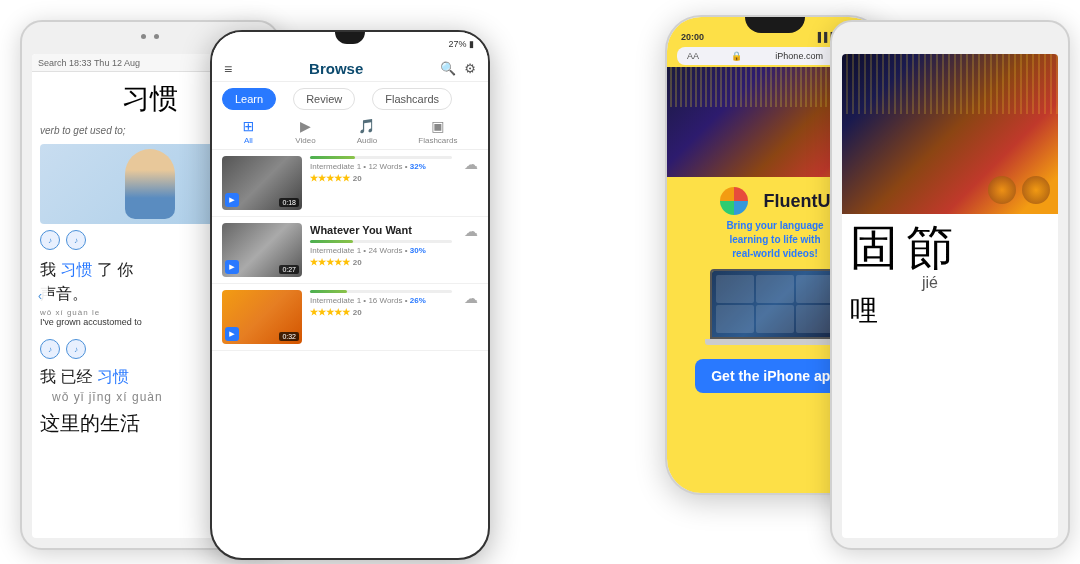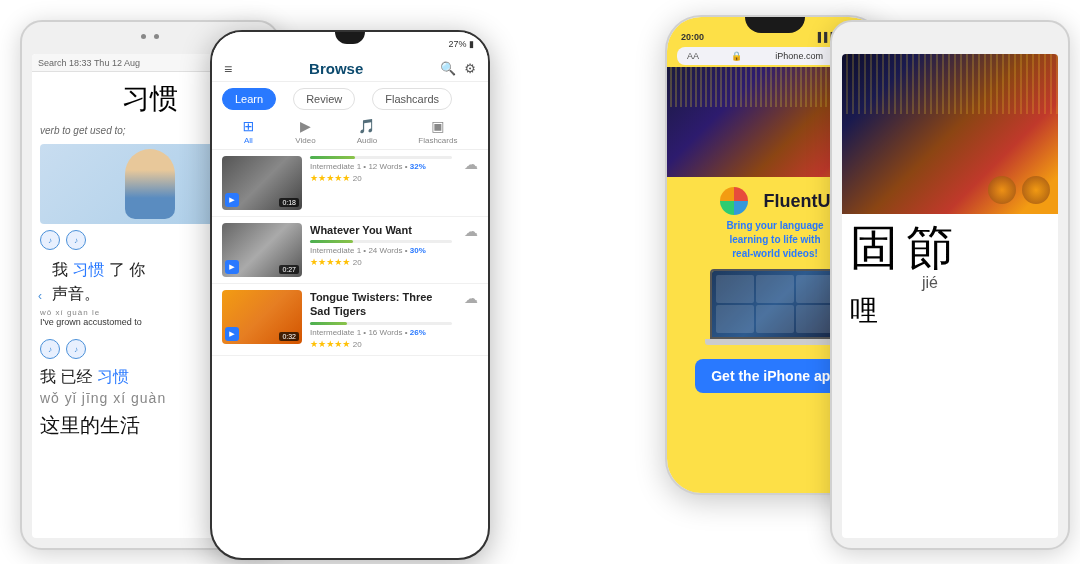"★★★★★ 20" .stars { font-weight: none -> bold }
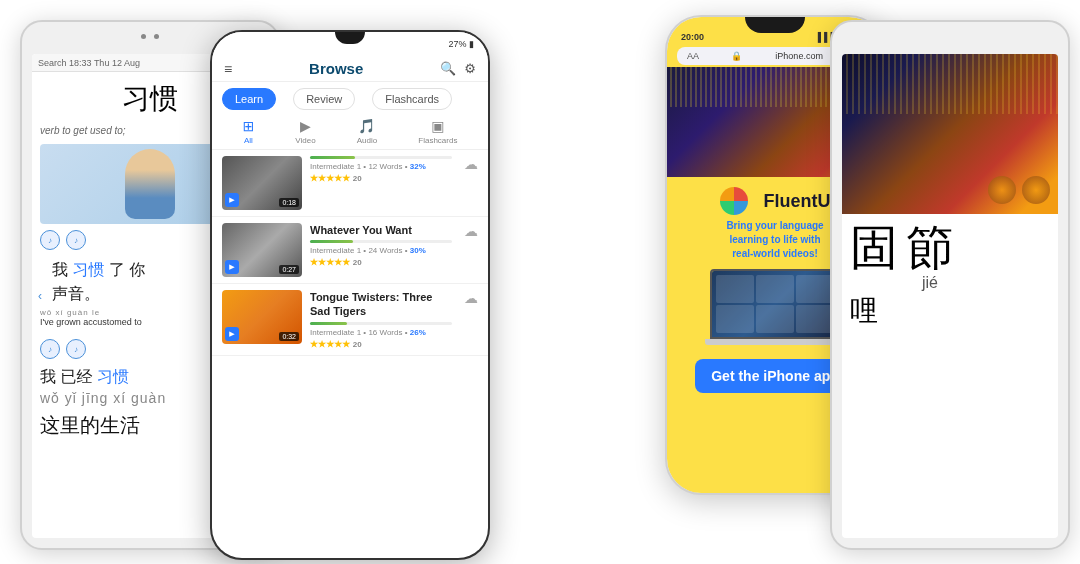"我 习惯 了 你" .ipad-left .chinese-sentence { padding: 2px 20px -> 2px 8px }
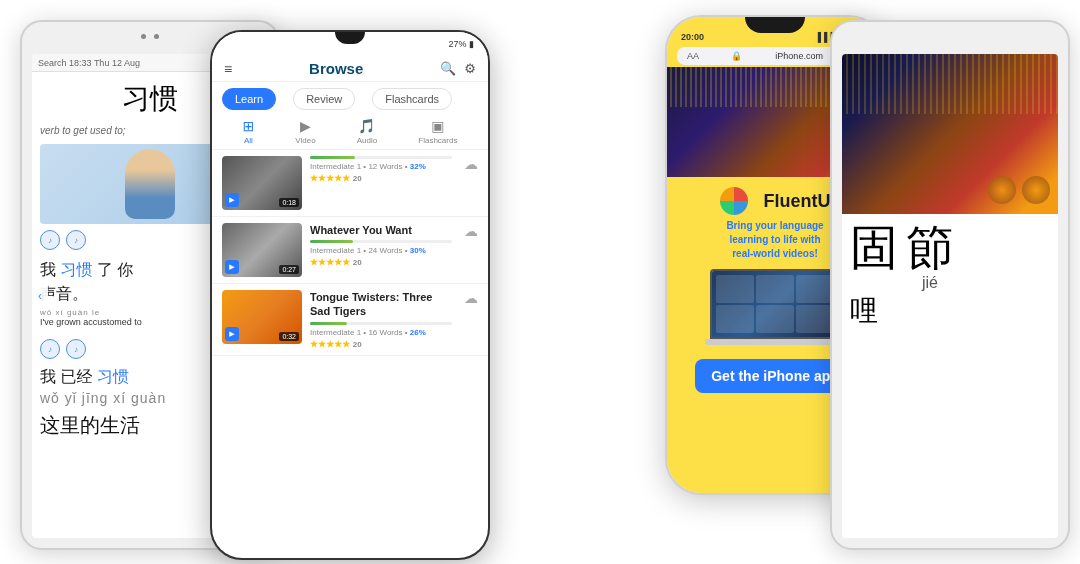"Tongue Twisters: Three Sad Tigers" div.title { html: <div>Tongue Twisters: Three Sad Tigers</div> -> none }
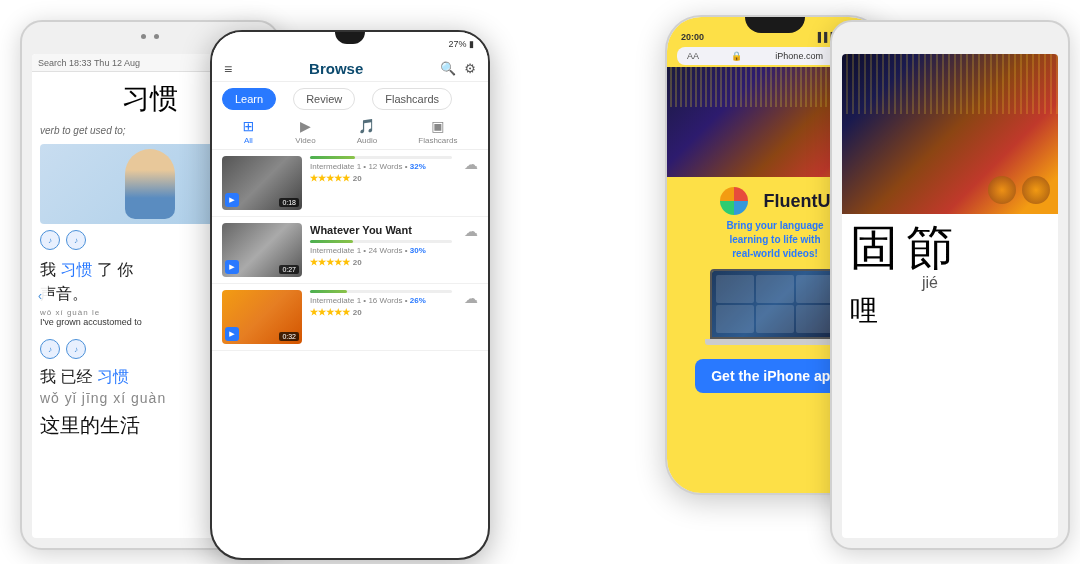"wǒ yǐ jīng xí guàn" .ipad-left .more-pinyin { font-size: 14px -> 12px; padding: 0 8px -> 0 20px }
